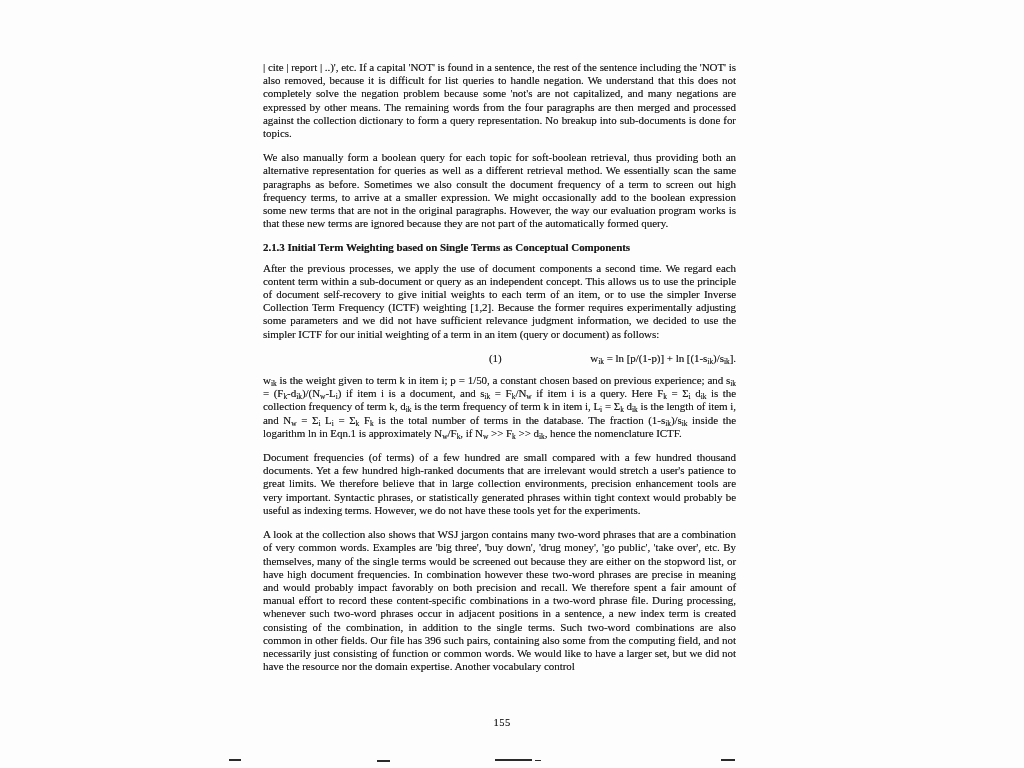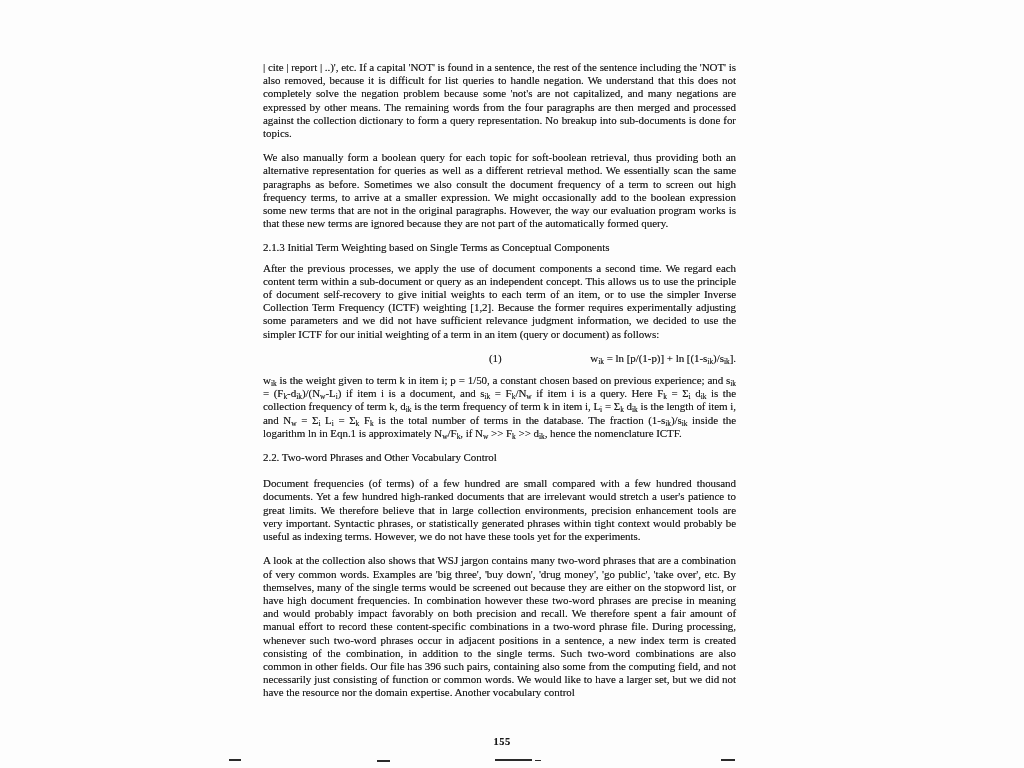"2.1.3 Initial Term Weighting based" .section-heading { font-weight: normal -> bold }
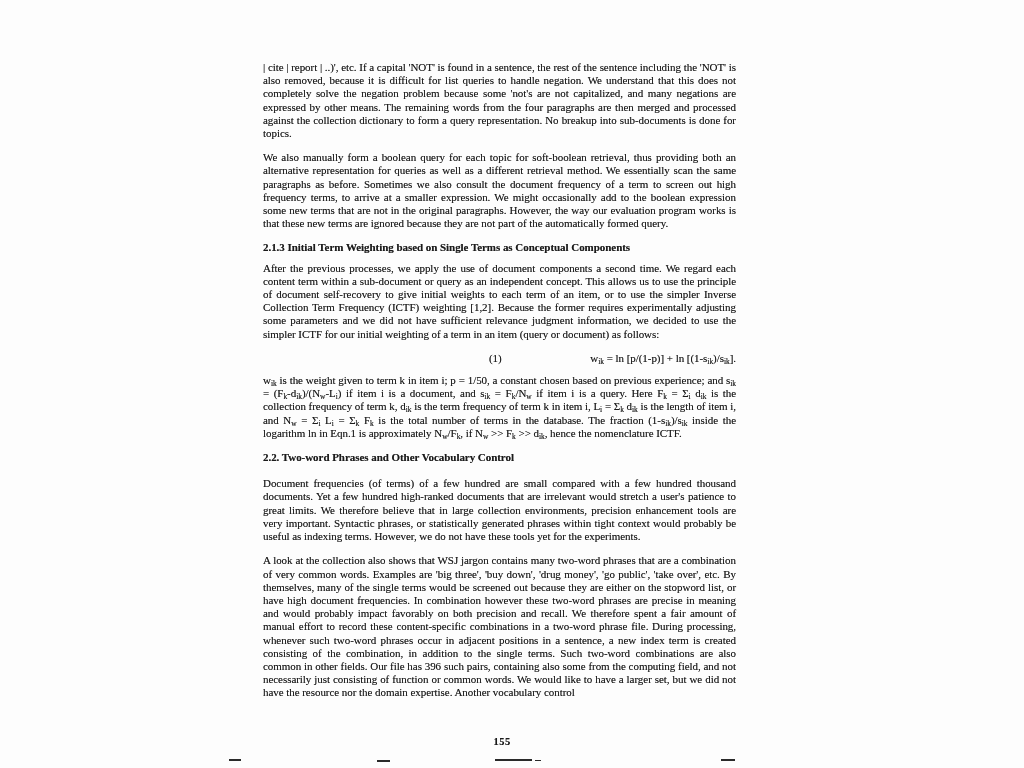"2.2. Two-word Phrases and Other" h3.section-heading { html: <h3>2.2. Two-word Phrases and Other Vocabulary Control</h3> -> none }
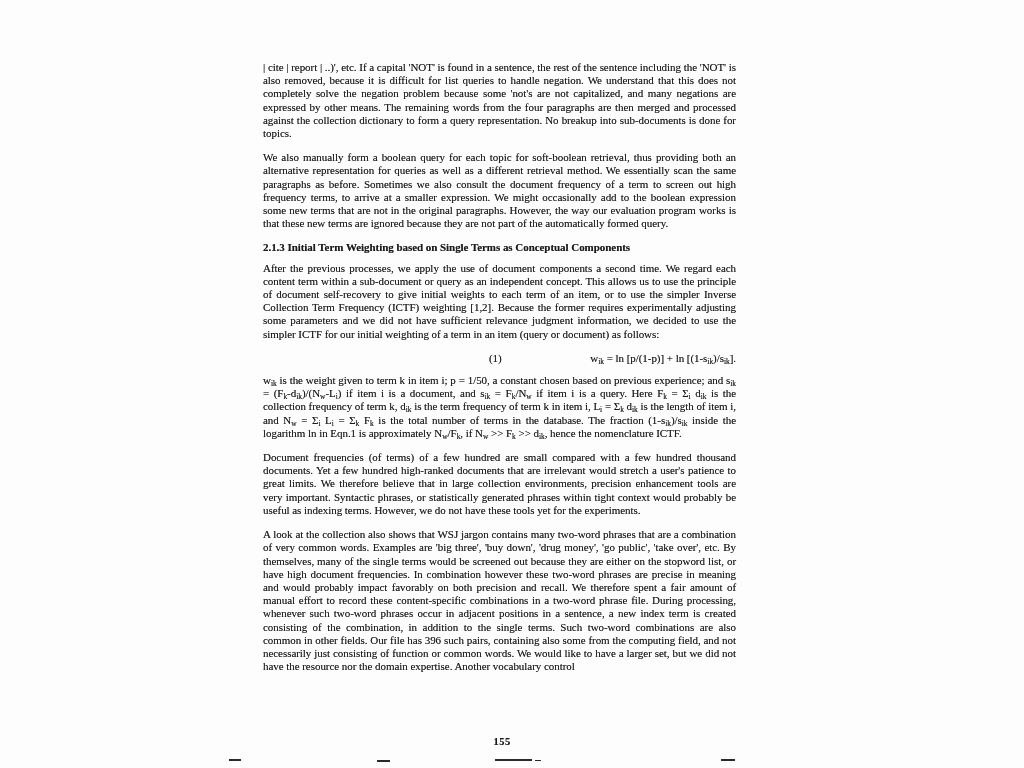"155" .page-number { font-weight: bold -> normal; top: 736px -> 717px }
